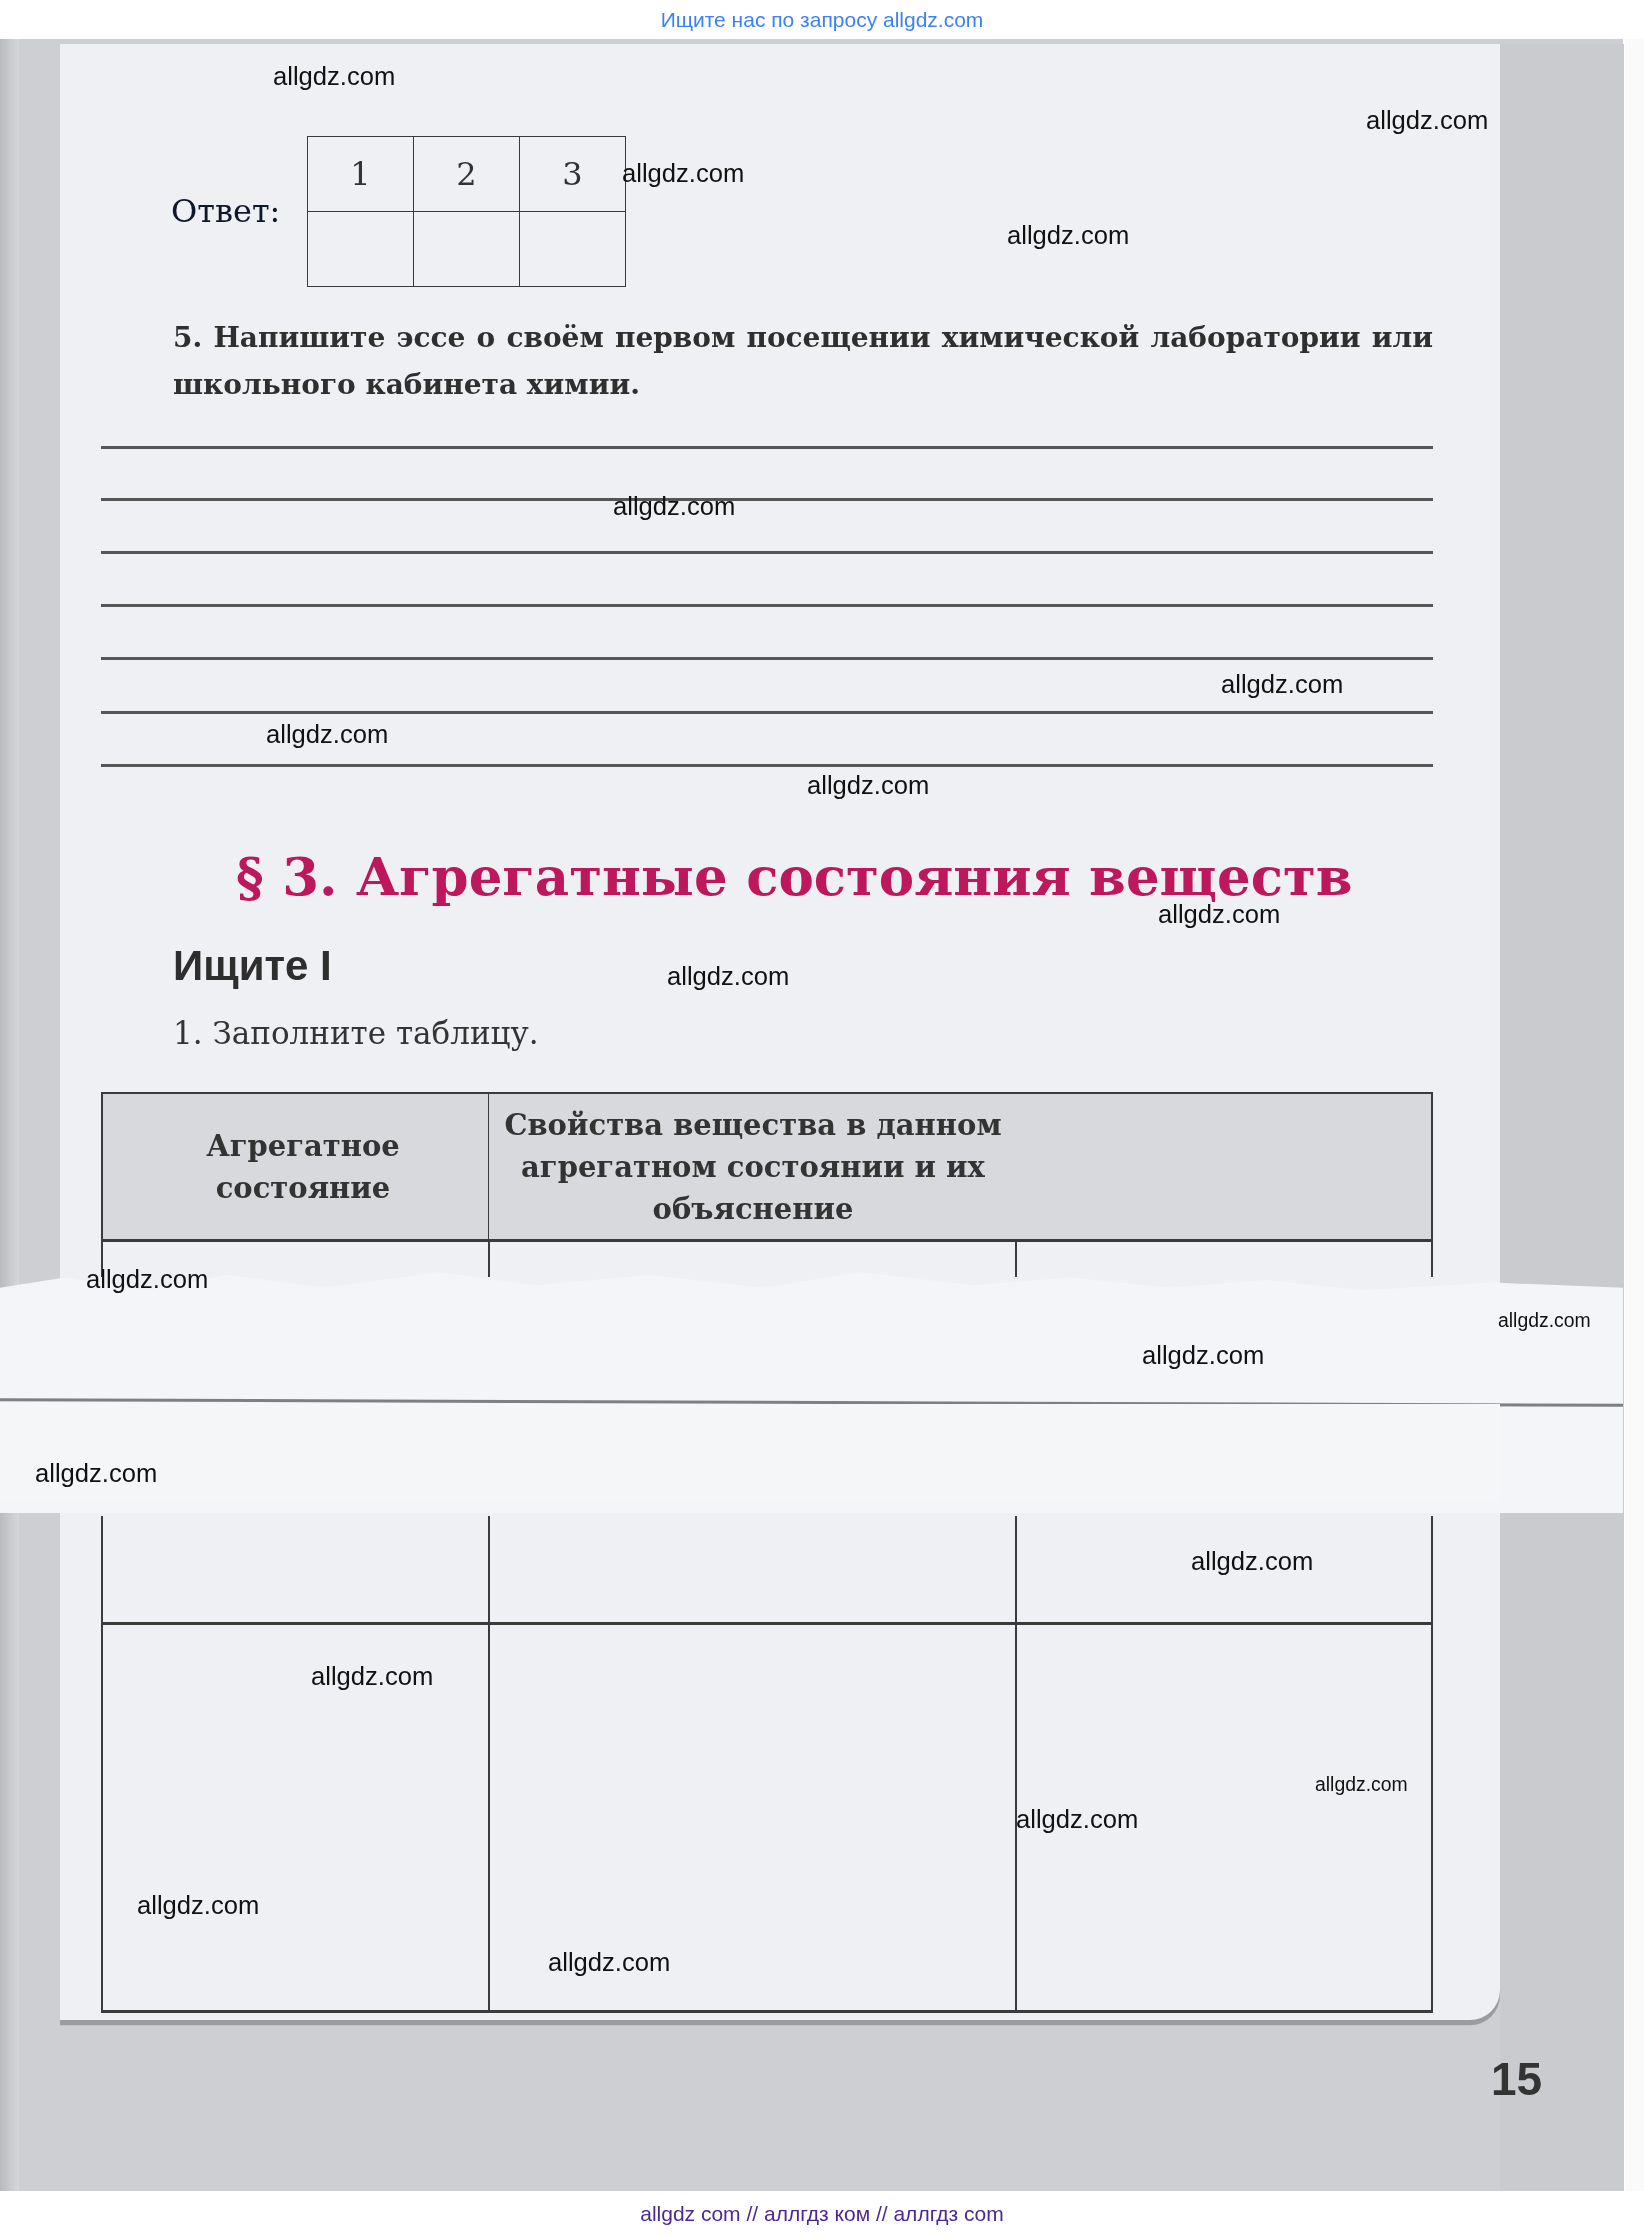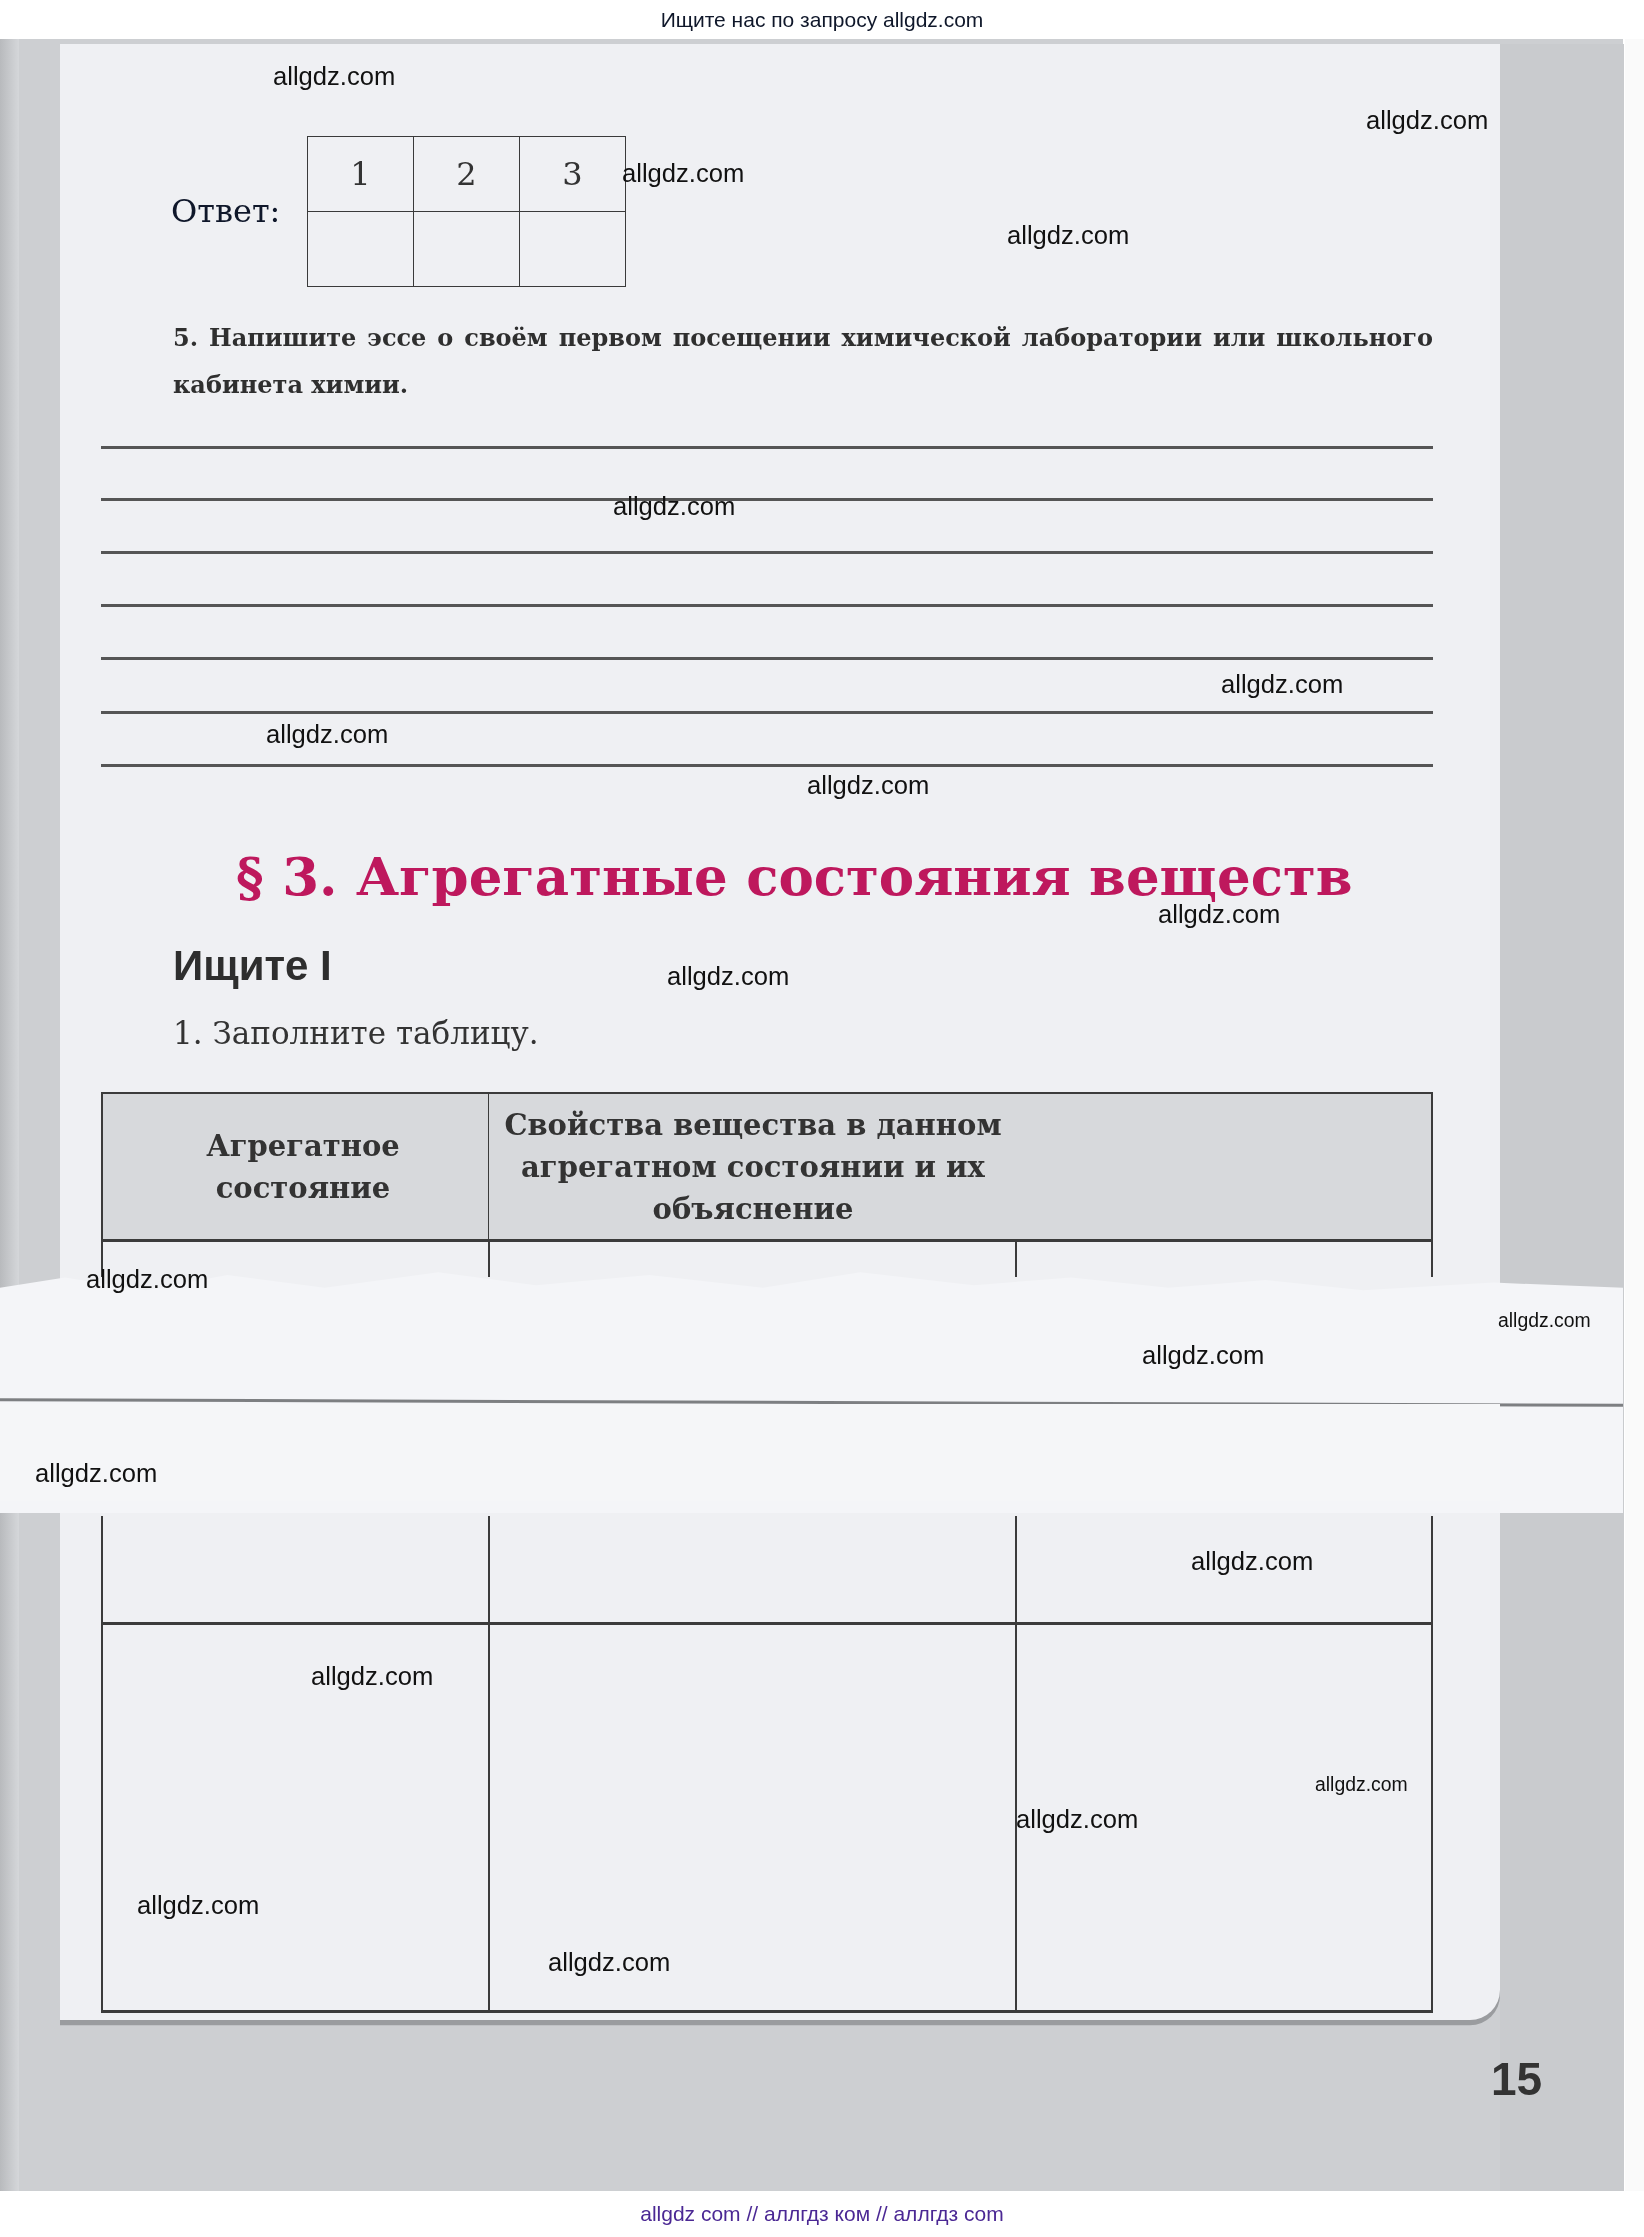"Ищите нас по запросу allgdz.com" .top-banner { color: #0f172a -> #3b82f6 }
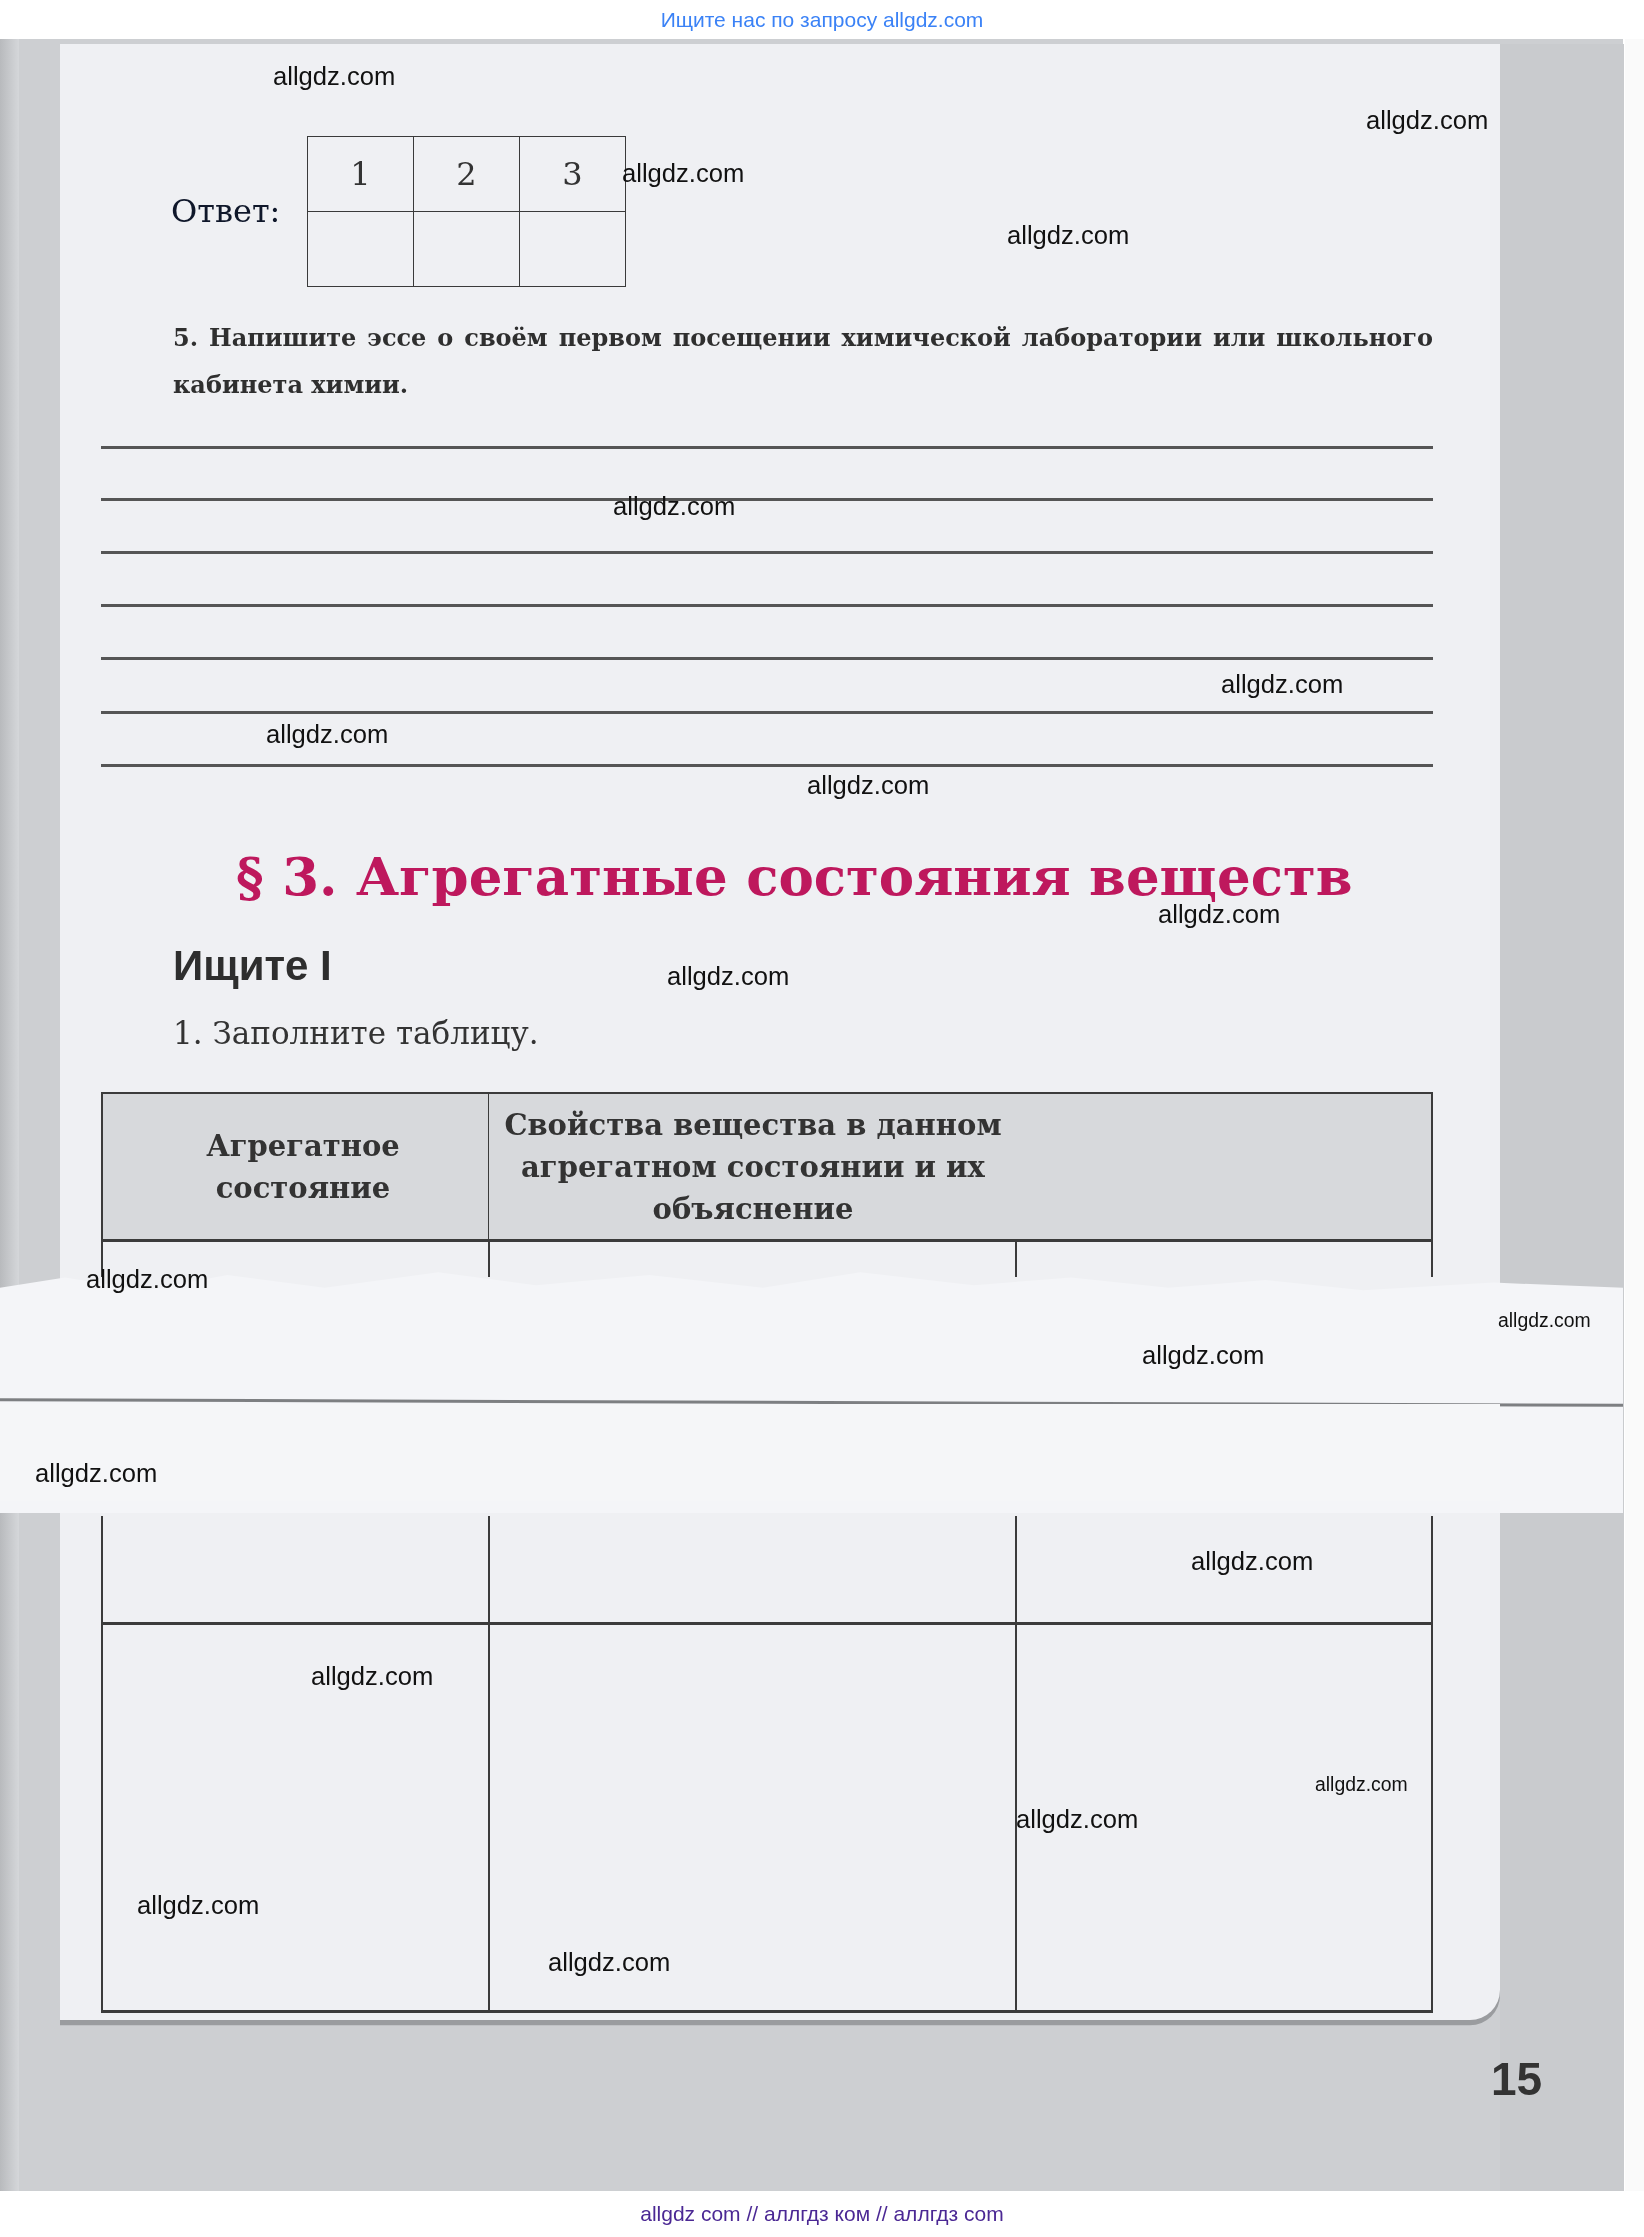"5. Напишите эссе о своём" .task5 { font-size: 24px -> 28px }
